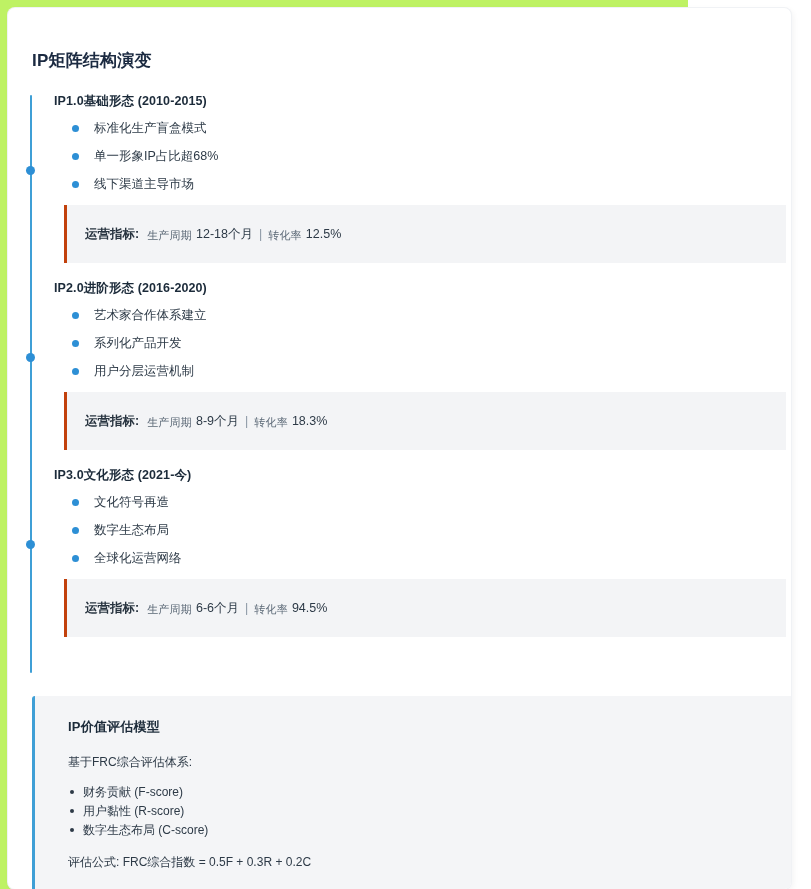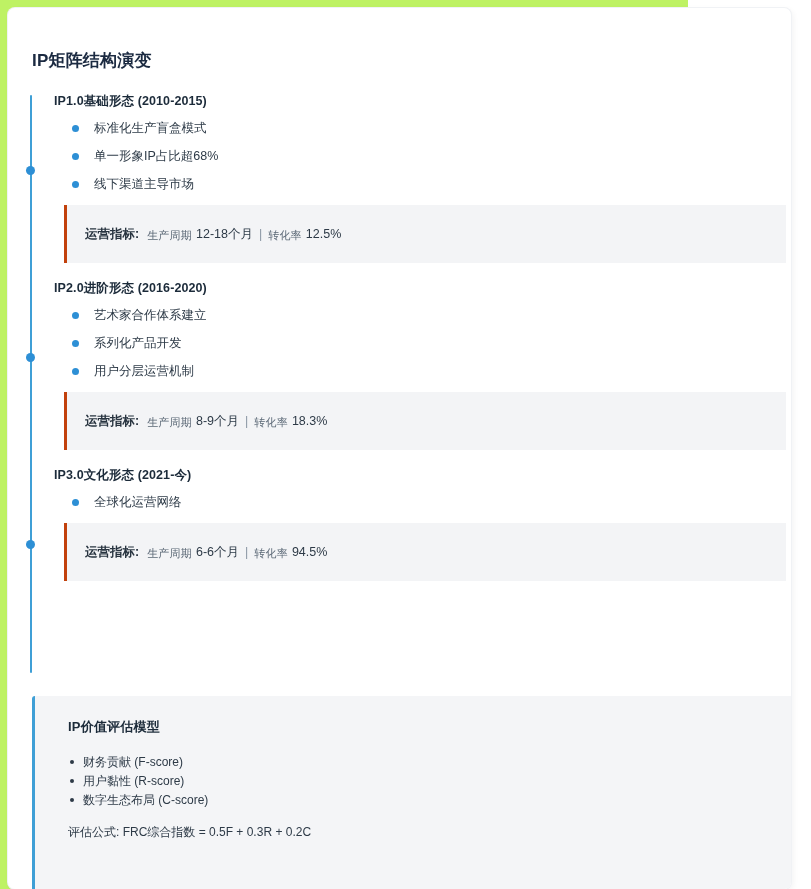"文化符号再造" li.bullet-item { html: none -> <li><span></span><span>文化符号再造</span></li> }
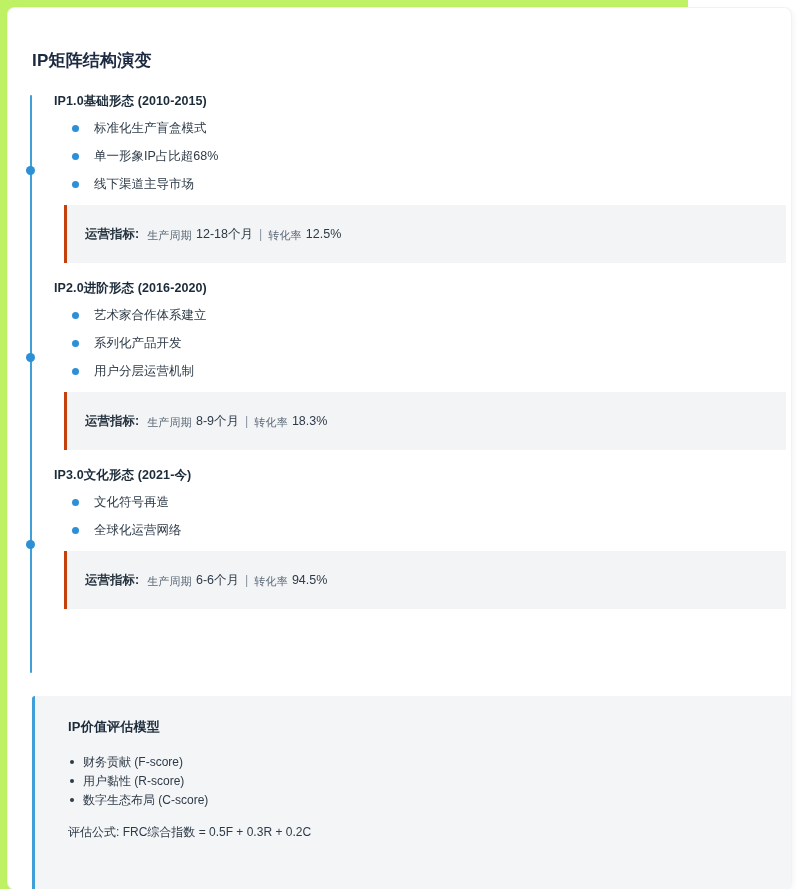"数字生态布局" li.bullet-item { html: none -> <li><span></span><span>数字生态布局</span></li> }
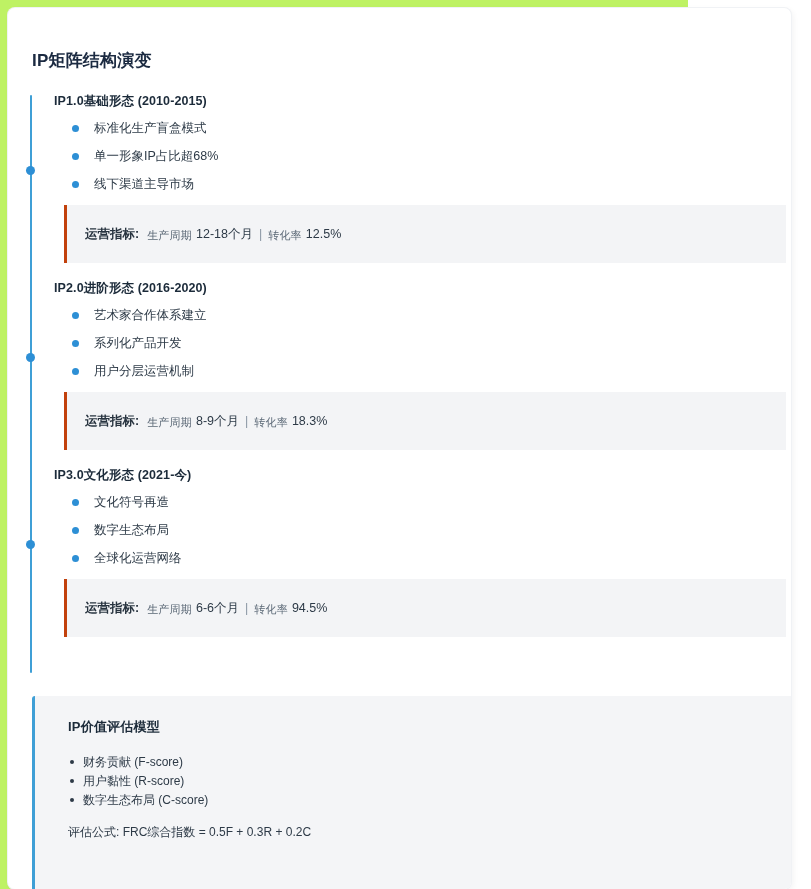"基于FRC综合评估体系:" div.model-sub { html: none -> <div>基于FRC综合评估体系:</div> }
